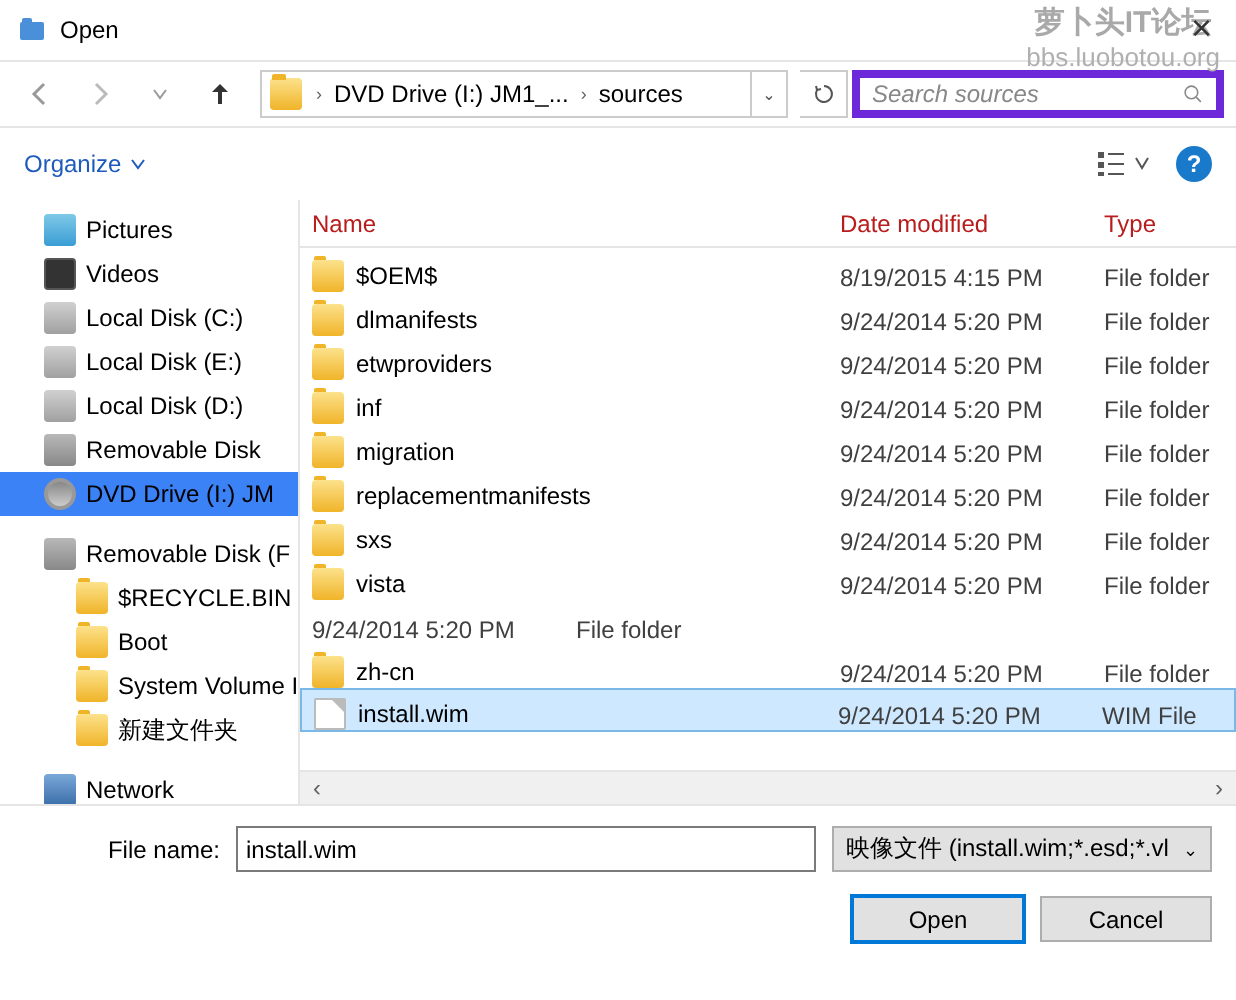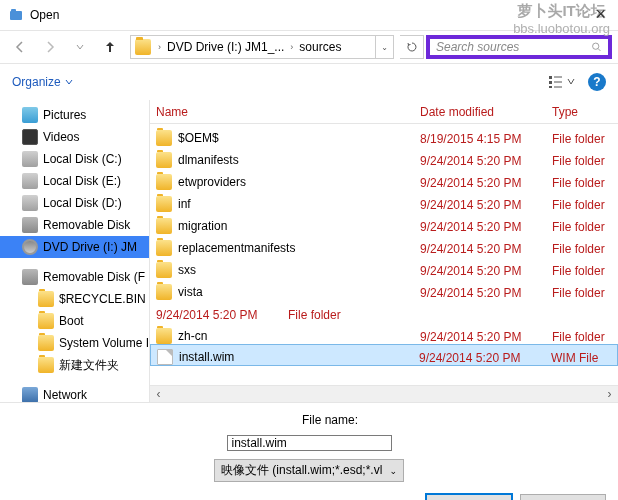"8/19/2015 4:15 PM" .frow .col-d,.frow .col-t { color: #b91c1c -> #404040 }
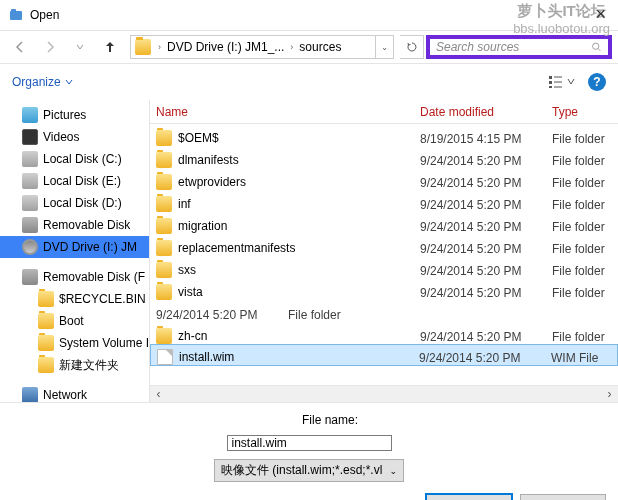"File name:" .fnrow { flex-direction: column -> none }
